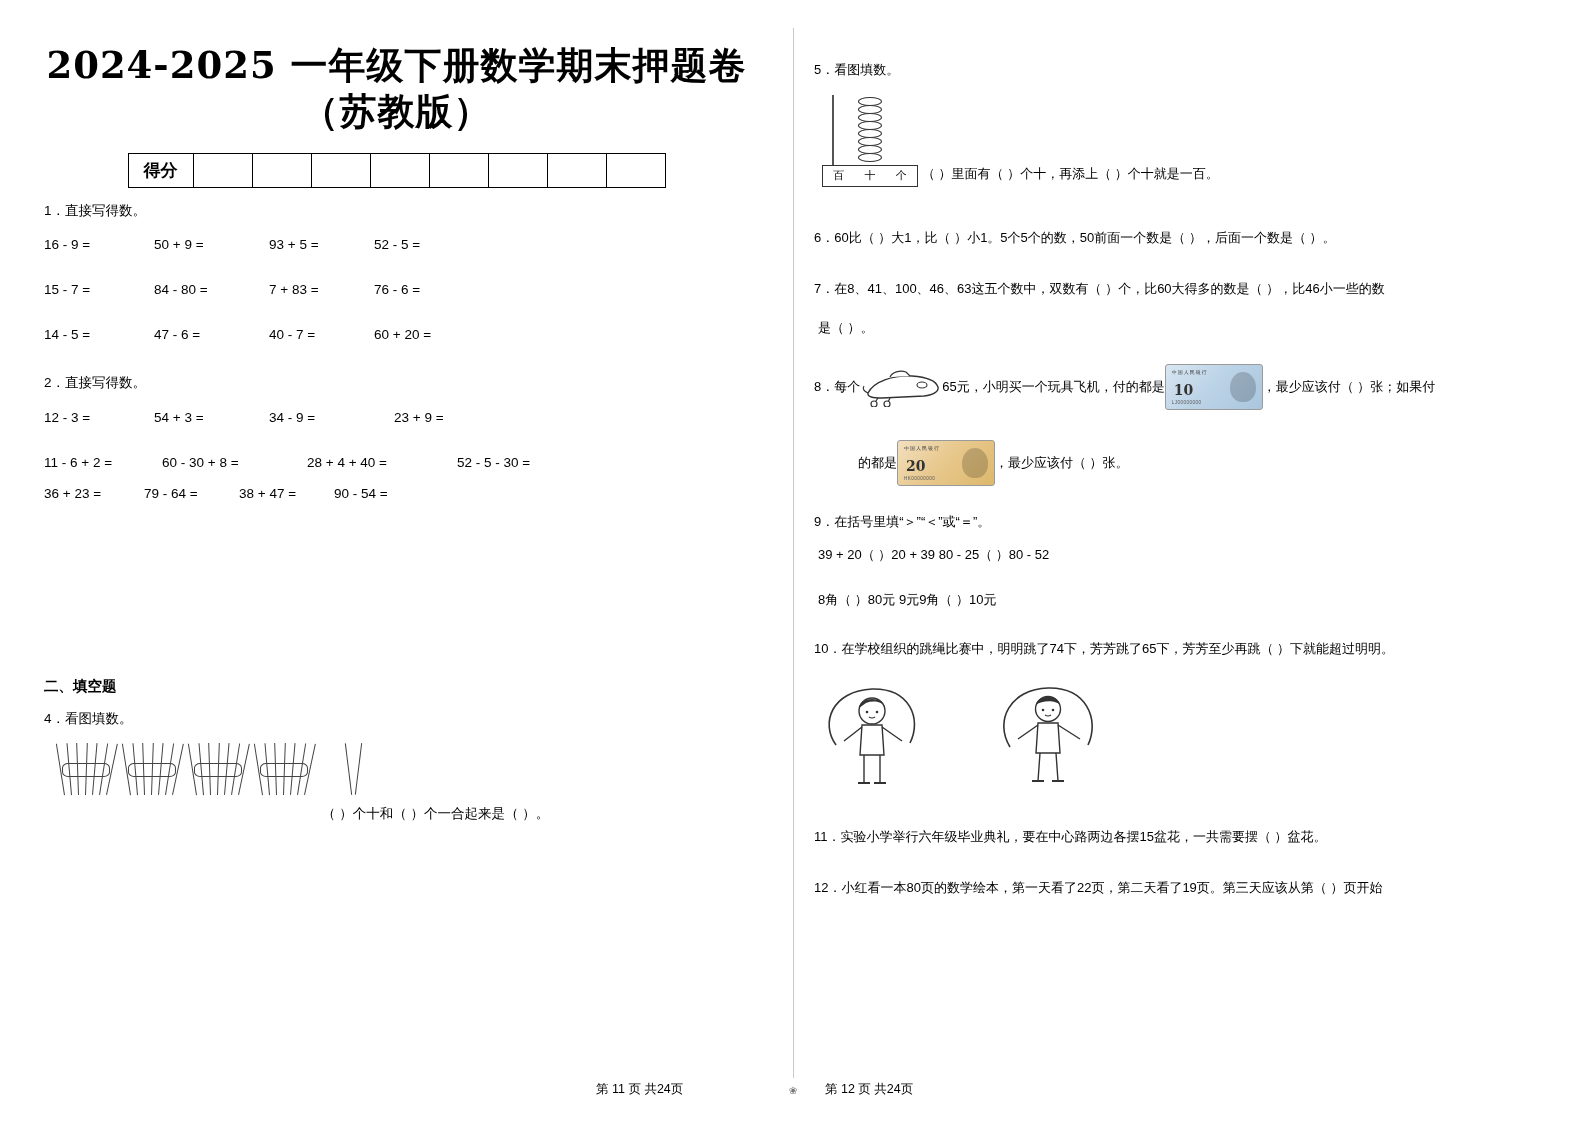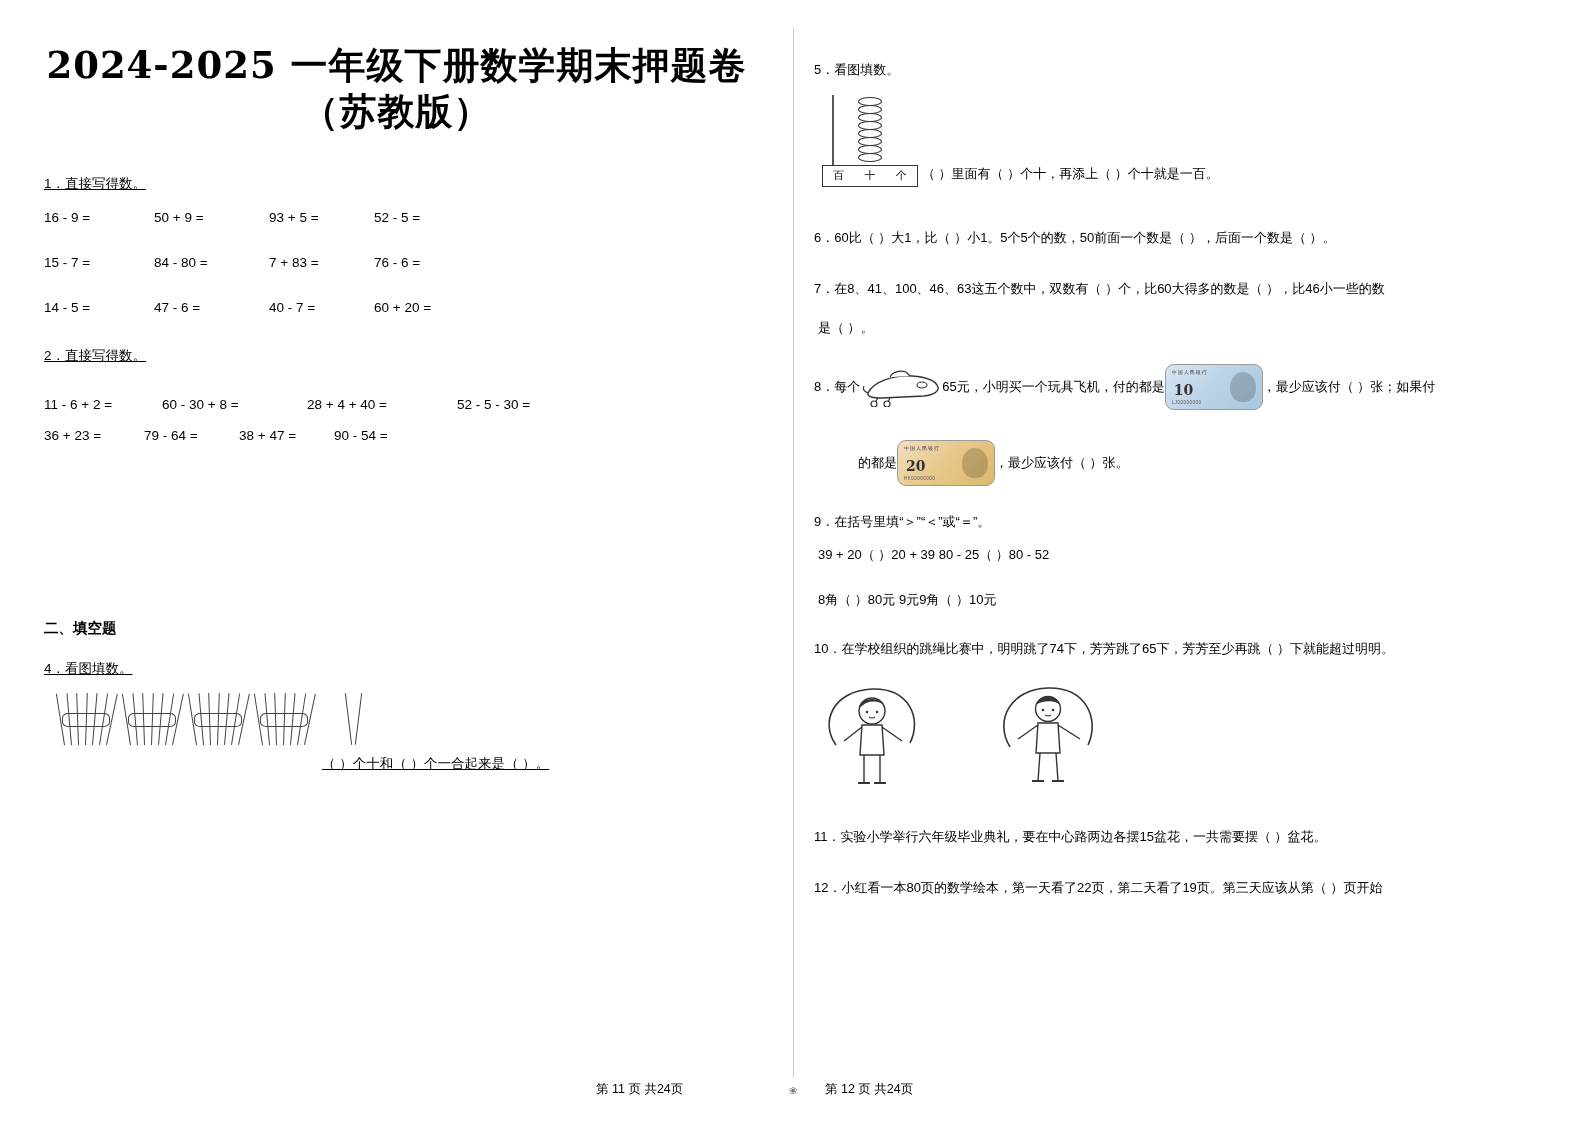"得分" tr { html: none -> <tr> <td>得分</td> <td></td> <td></td> <td></td> <td></td> <td></td> <td></td> <td></td> <td></td> </tr> }
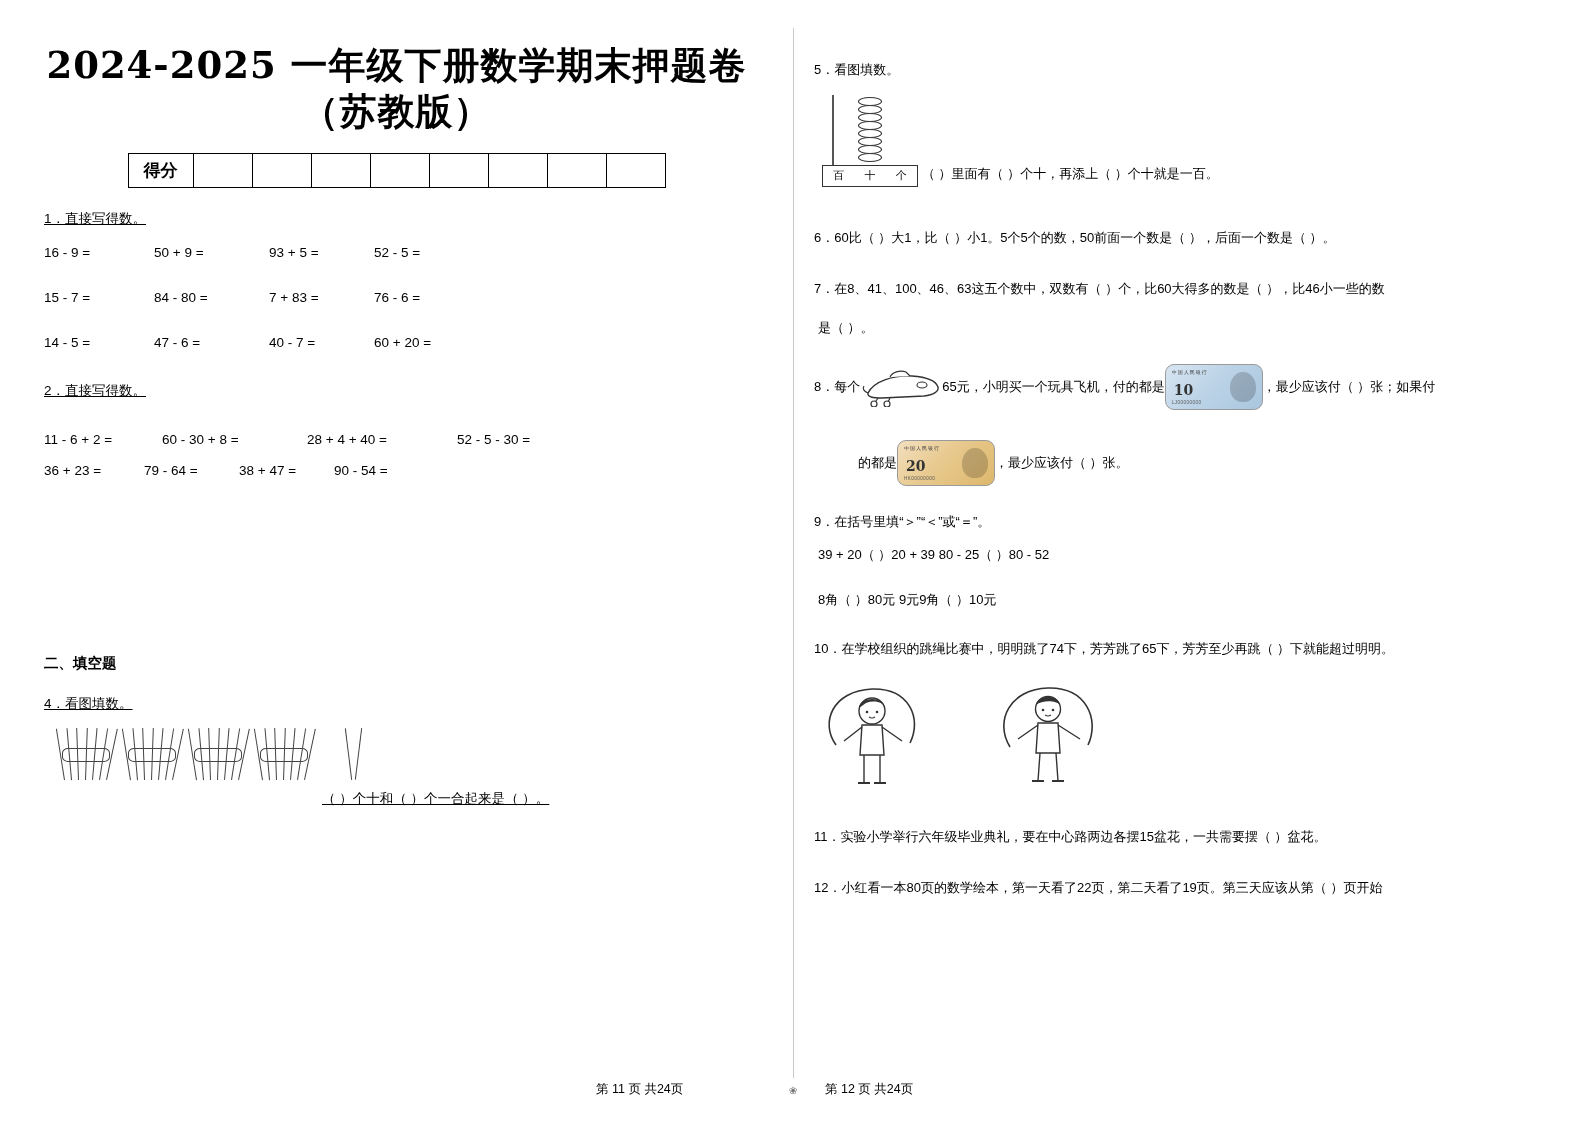"1．直接写得数。" .q { margin: 20px 0 0 44px -> 12px 0 0 44px; text-decoration: underline -> none }
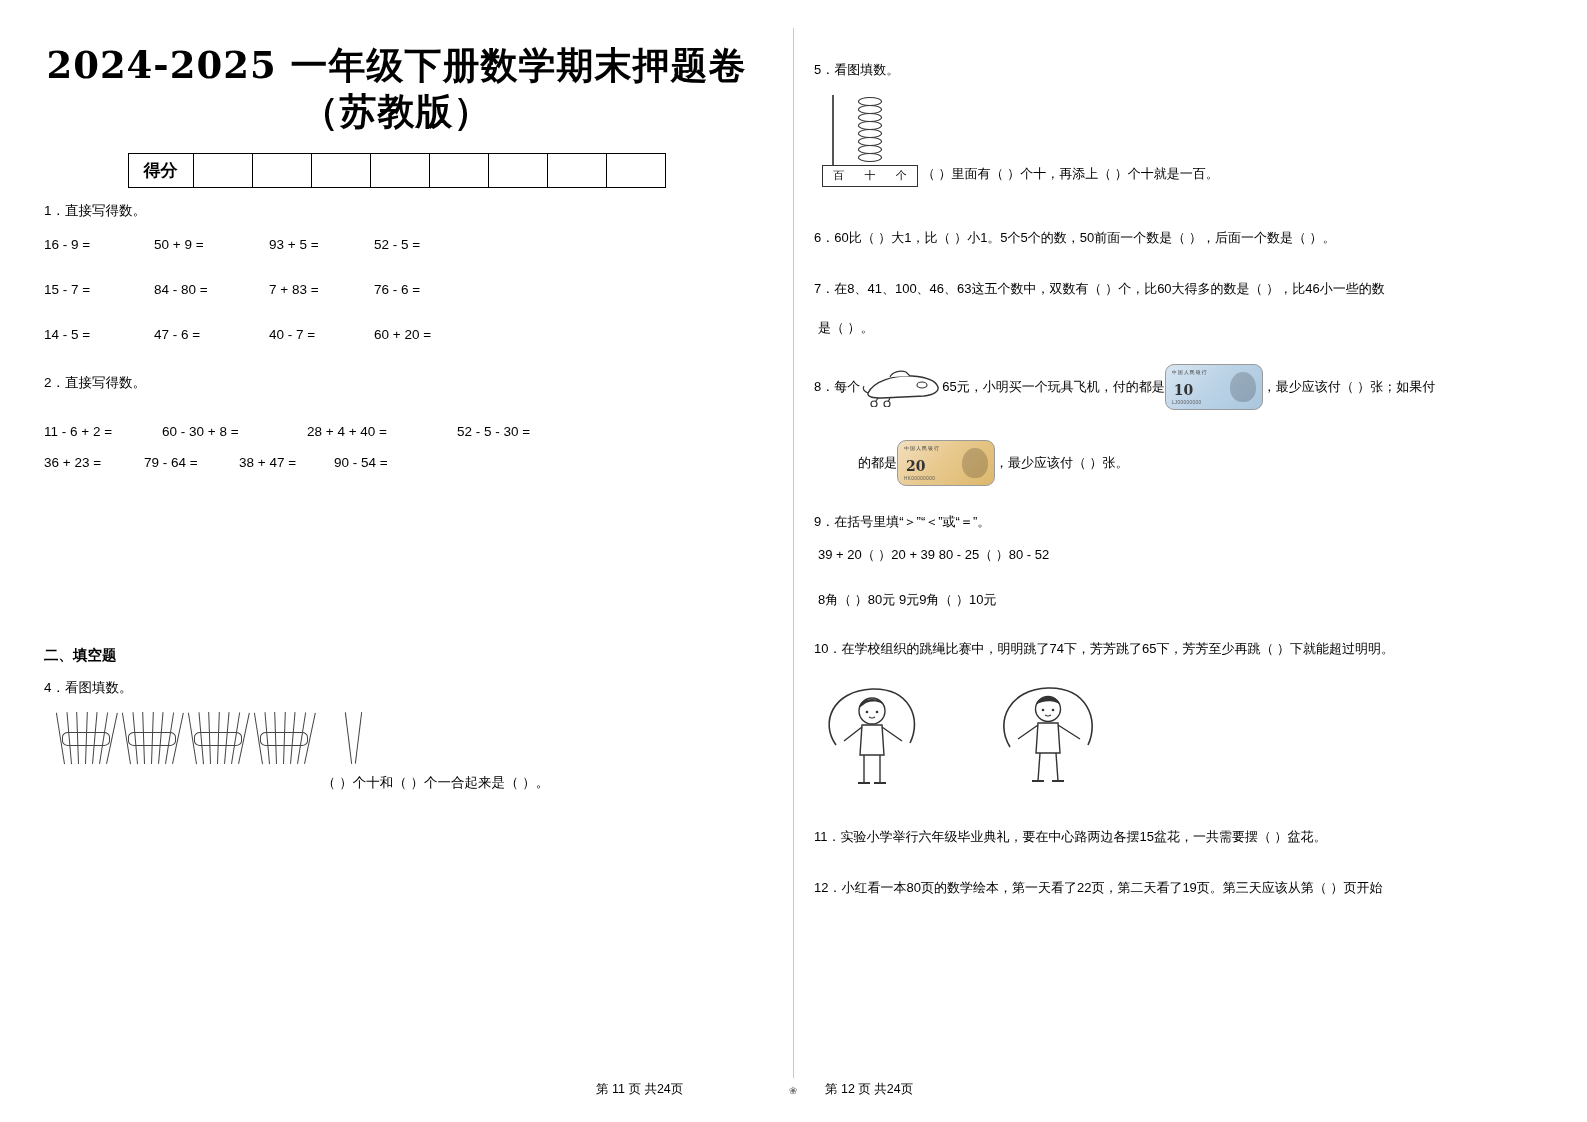"10" .note { border-radius: 9px -> 3px }
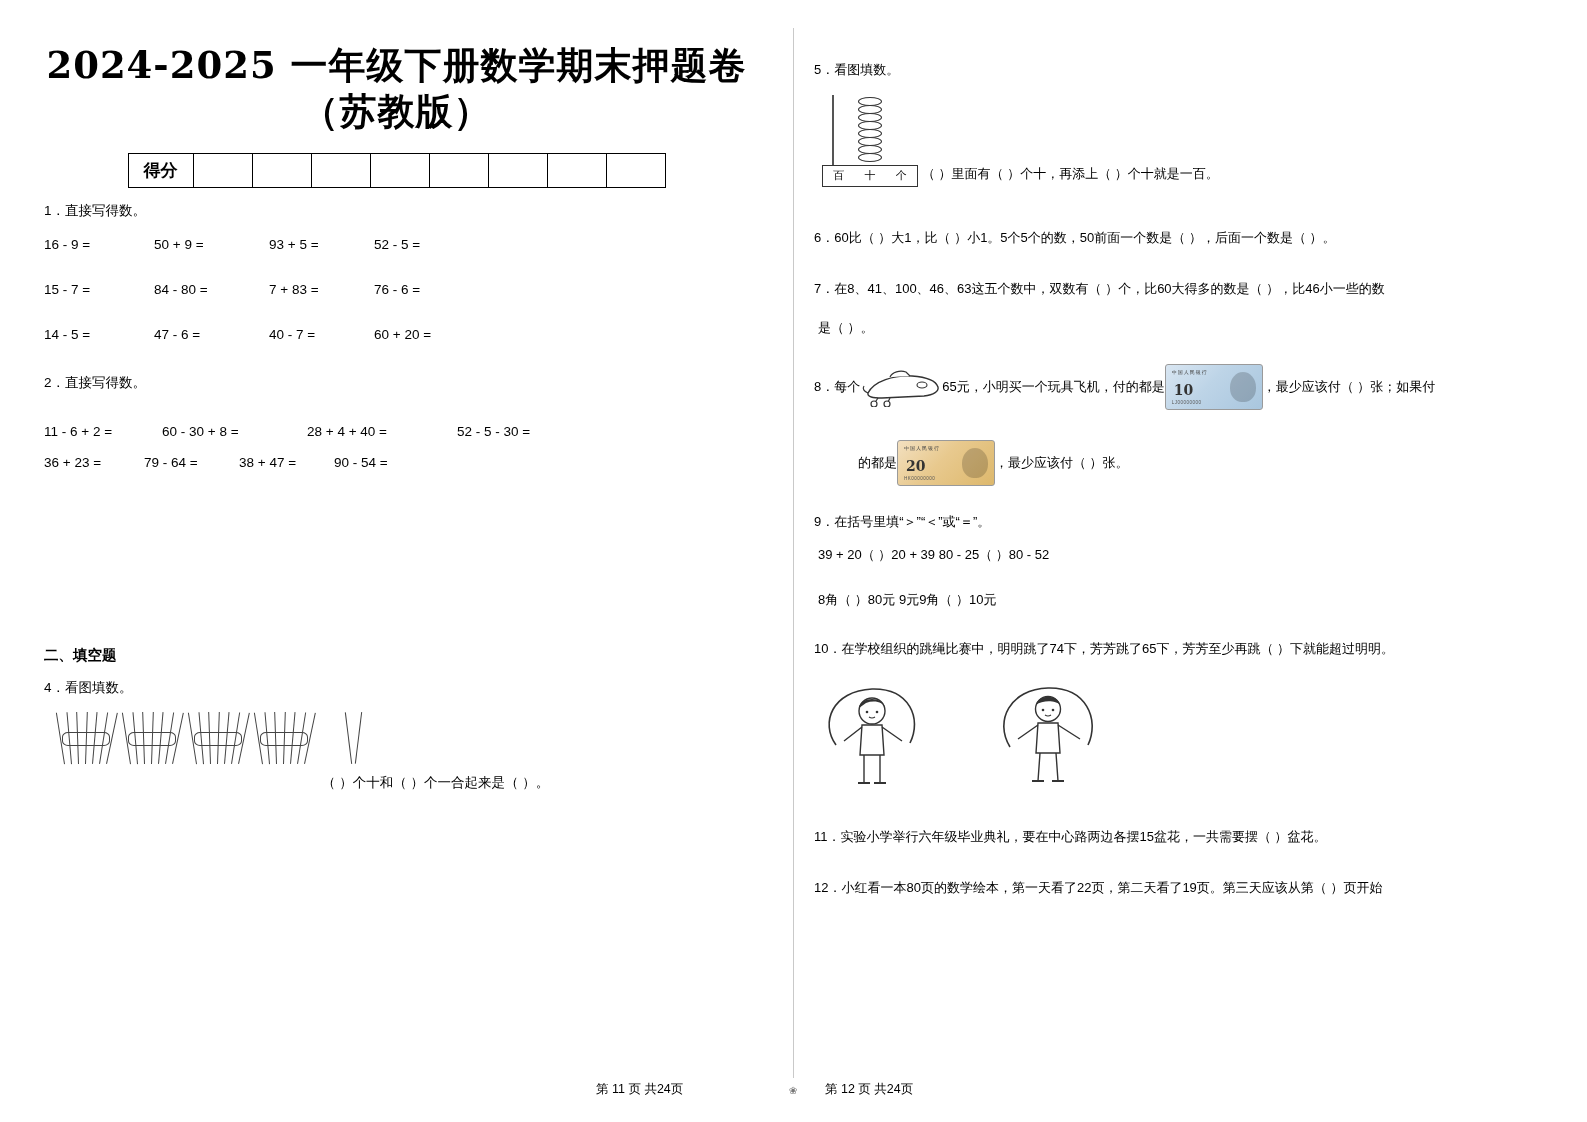"12 - 3 =" div.row-exprs { html: none -> <div> <span>12 - 3 =</span> <span>54 + 3 =</span> <span>34 - 9 =</span> <span>23 + 9 =</span> </div> }
